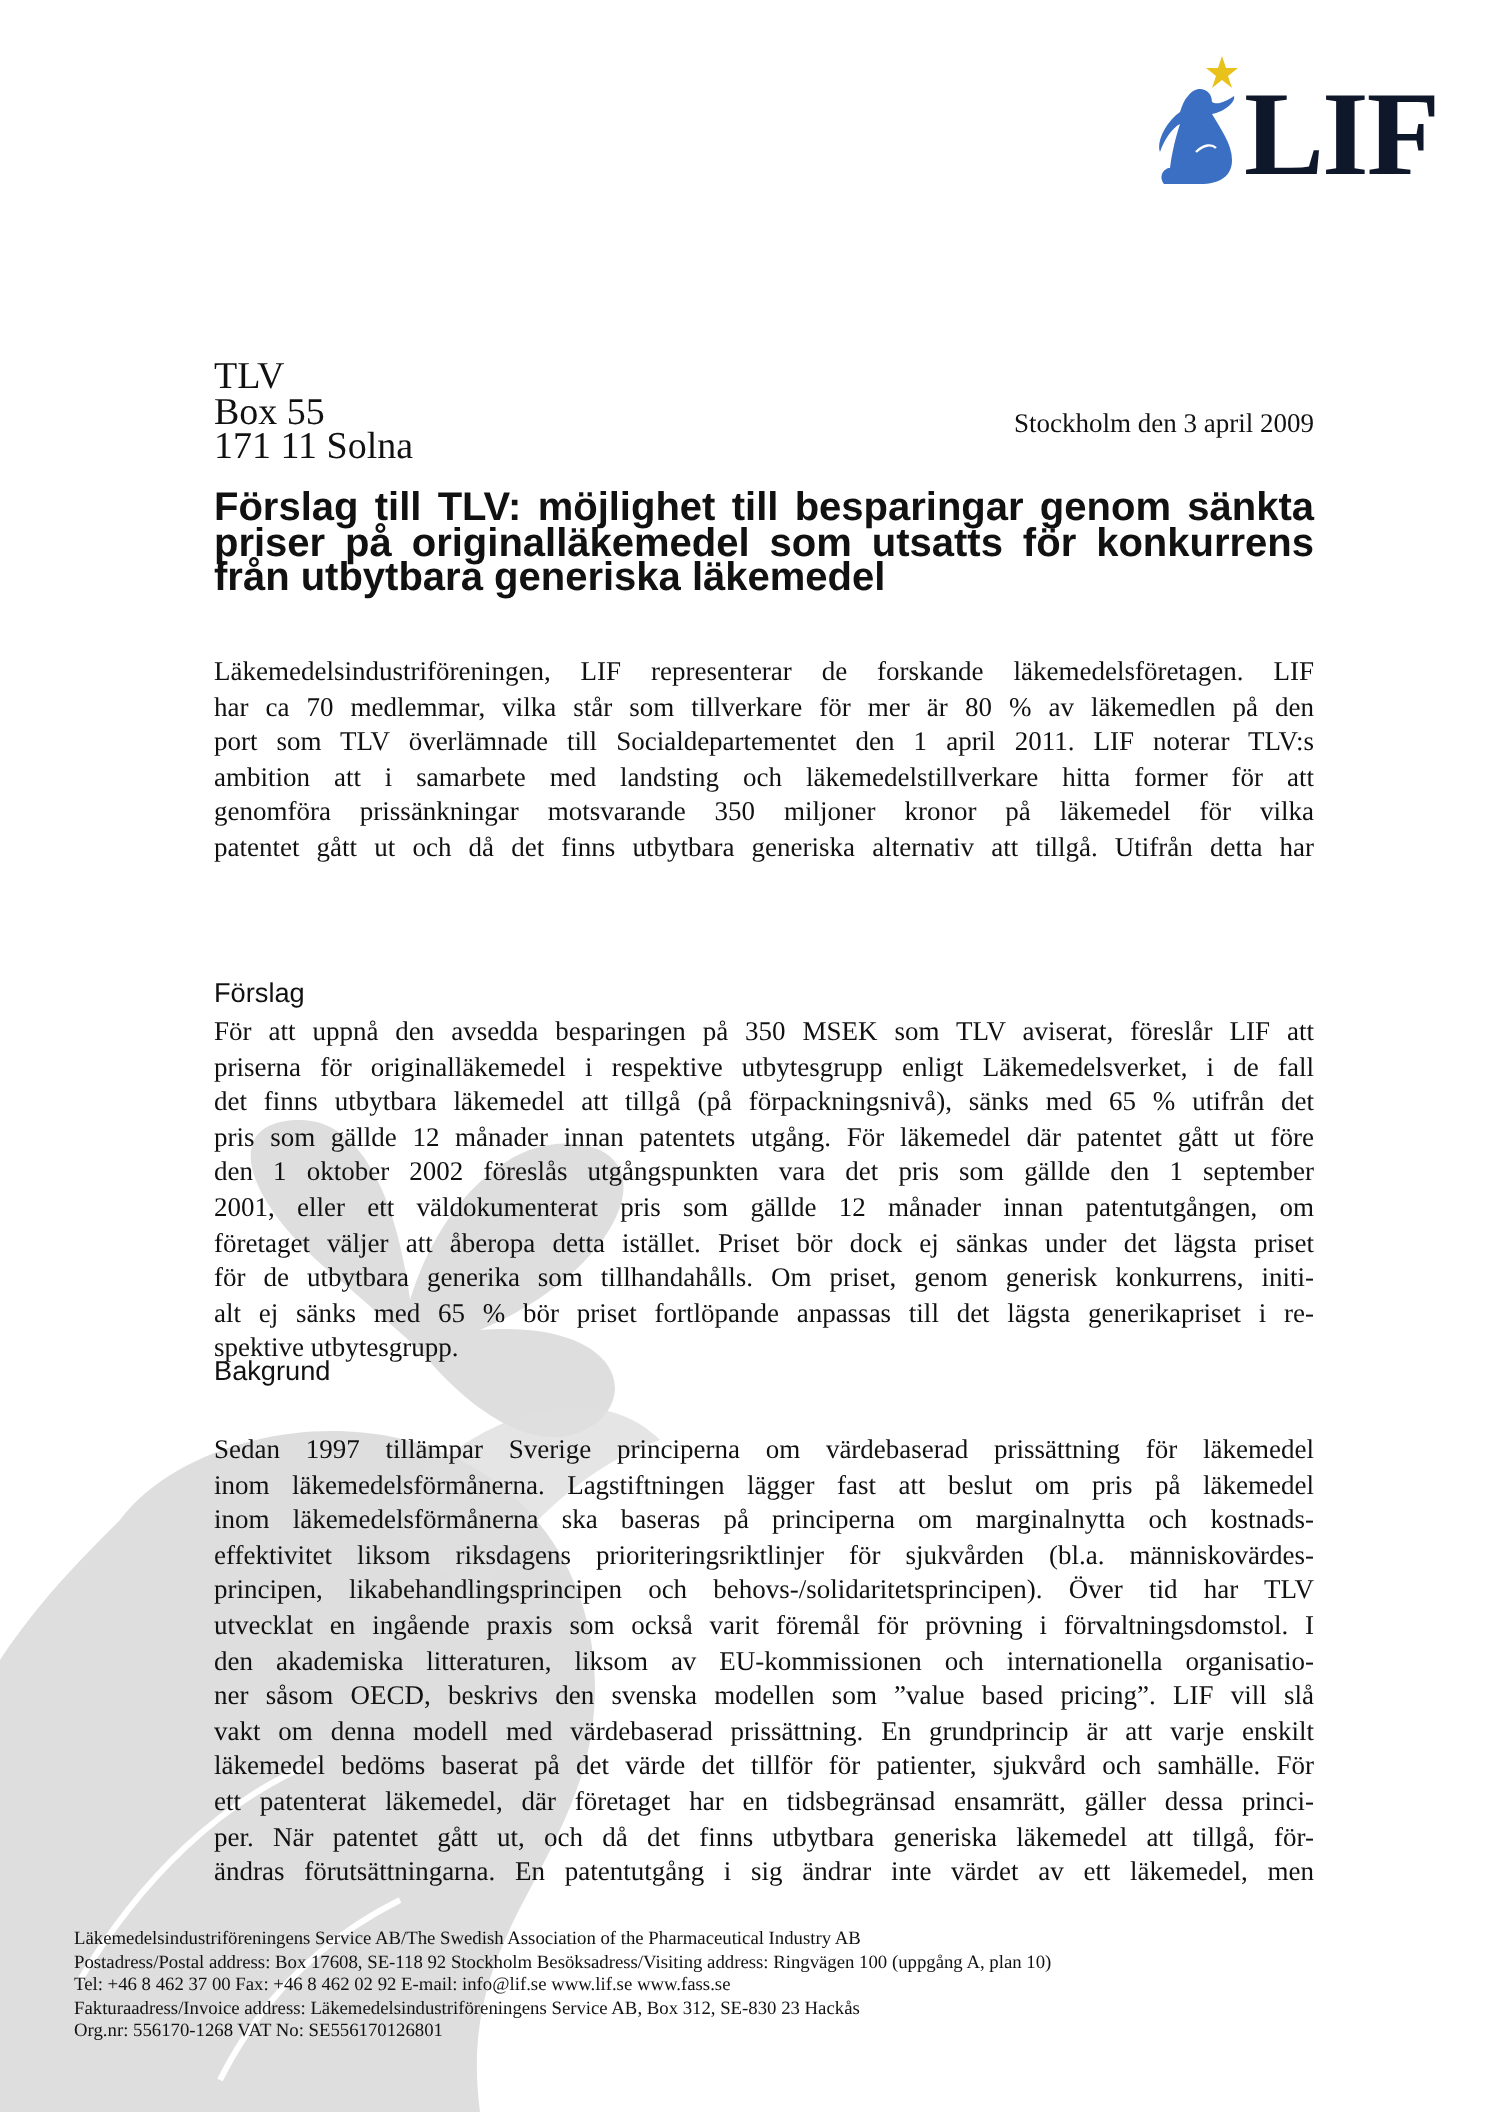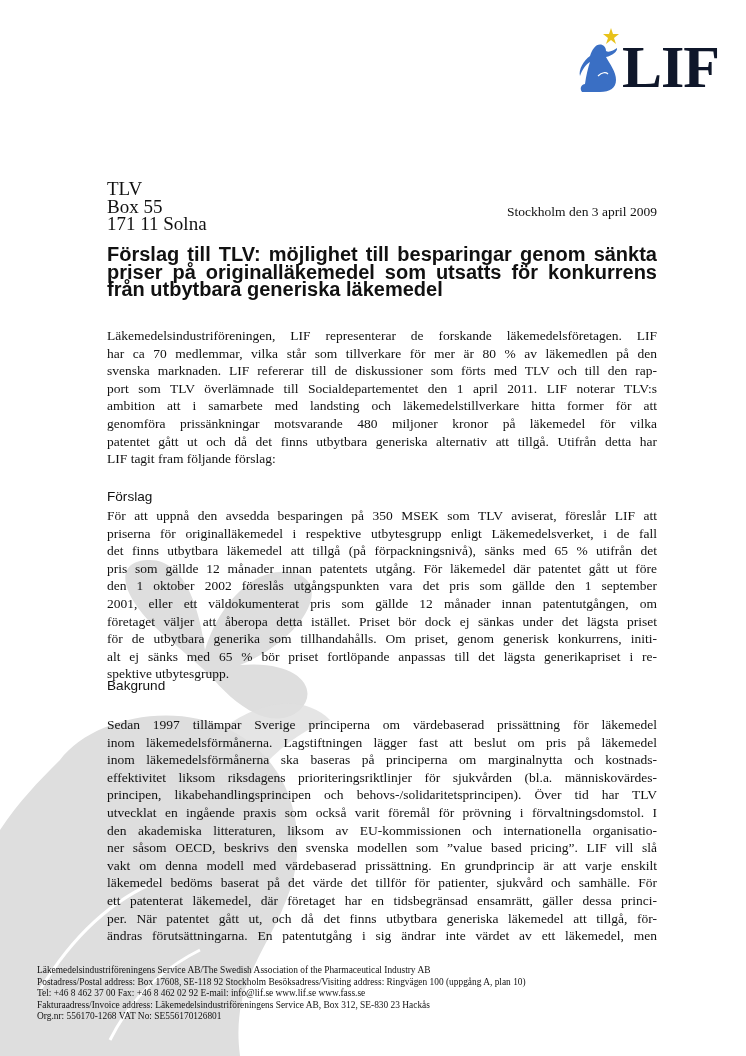"svenska marknaden. LIF refererar till" span.l { html: <span>svenska marknaden. LIF refererar till de diskussioner som förts med TLV och till den rap-</span> -> none }
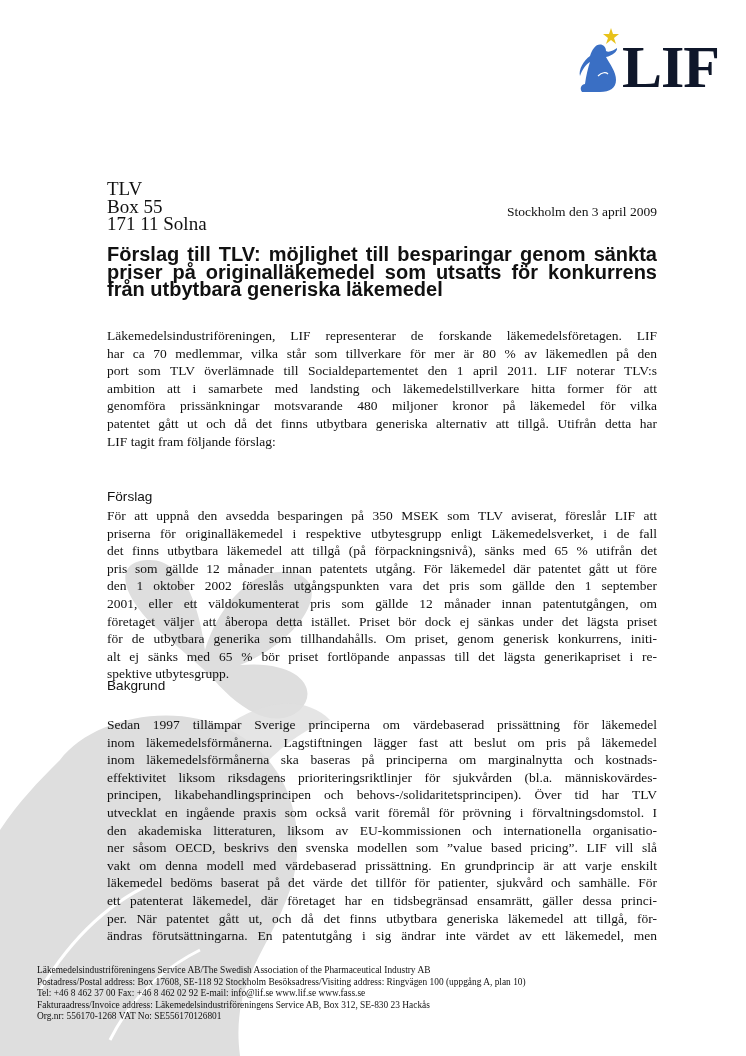"genomföra prissänkningar motsvarande 480" span.l { text: 480 -> 350 }
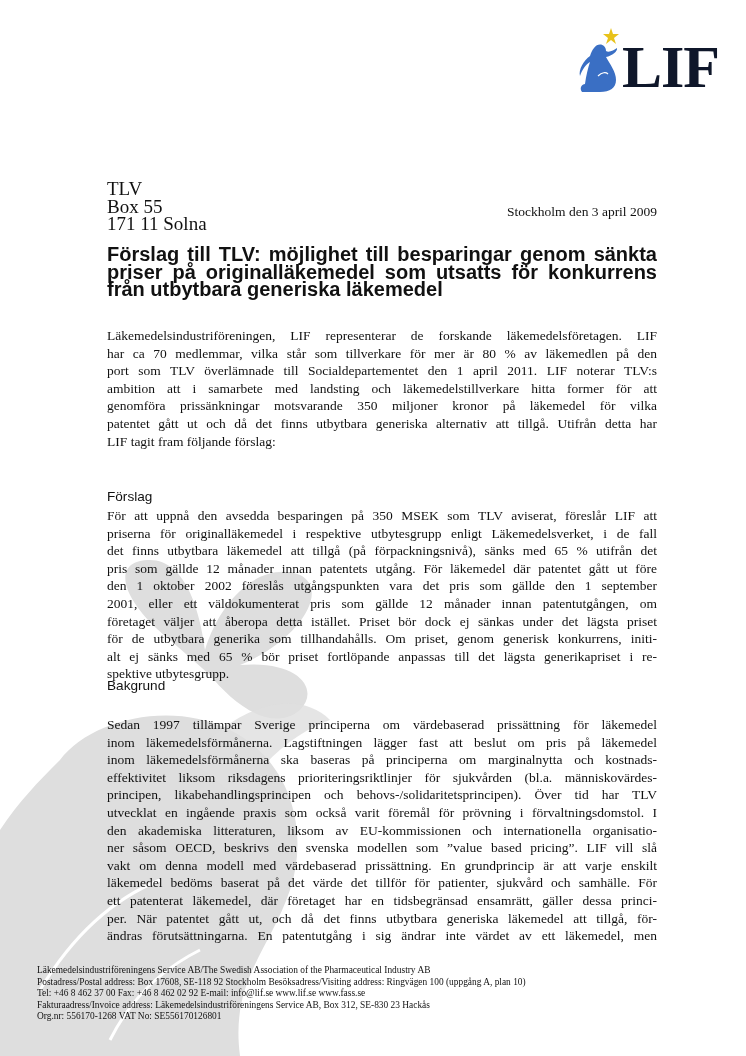"LIF tagit fram följande förslag:" span.l { html: <span>LIF tagit fram följande förslag:</span> -> none }
